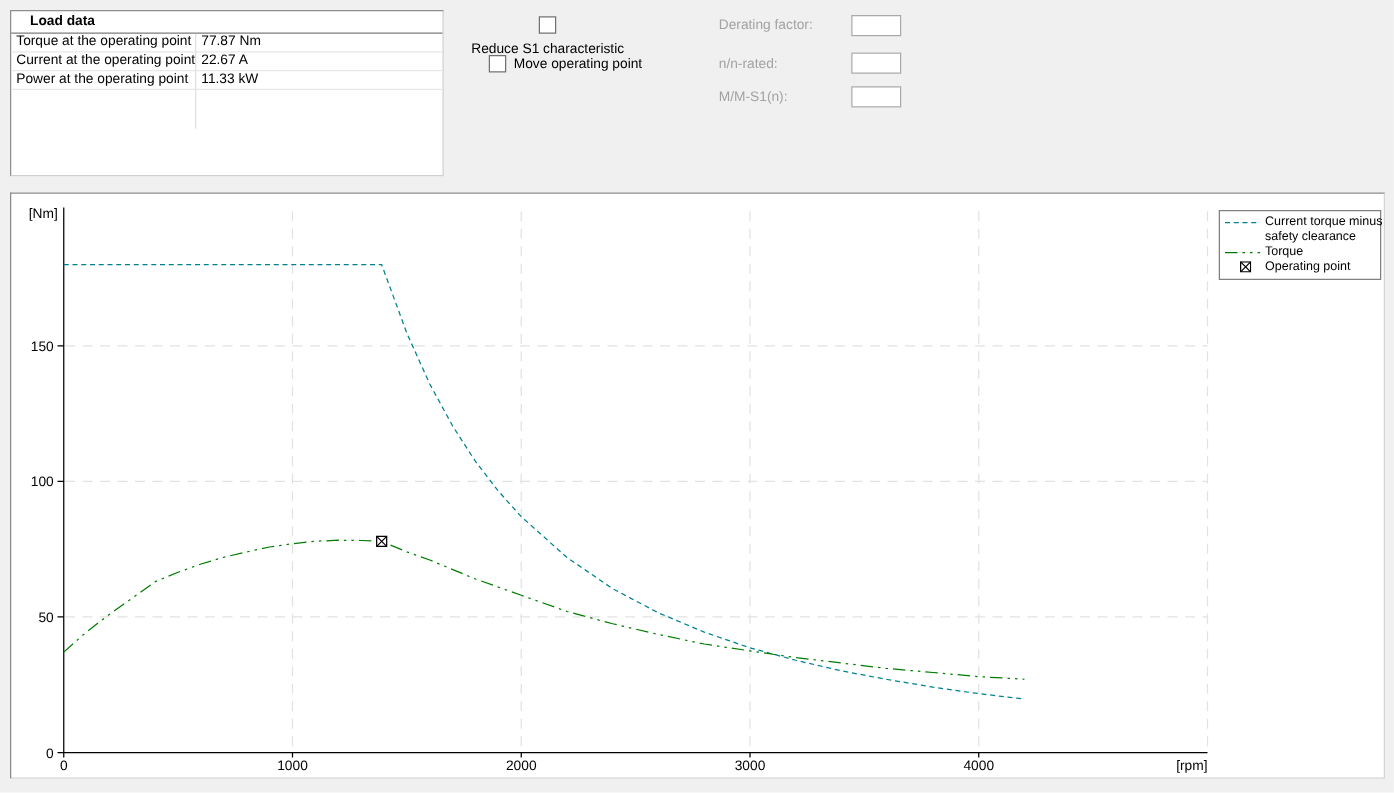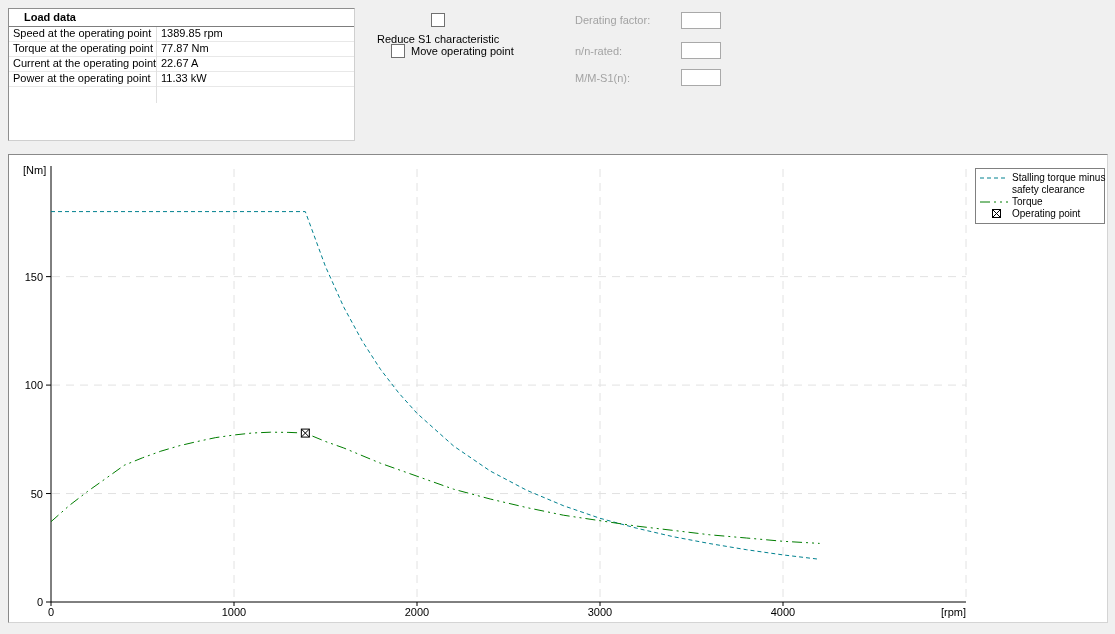"Speed at the operating point" div.load-row { html: <div> <span>Speed at the operating point</span> <span>1389.85 rpm</span> </div> -> none }
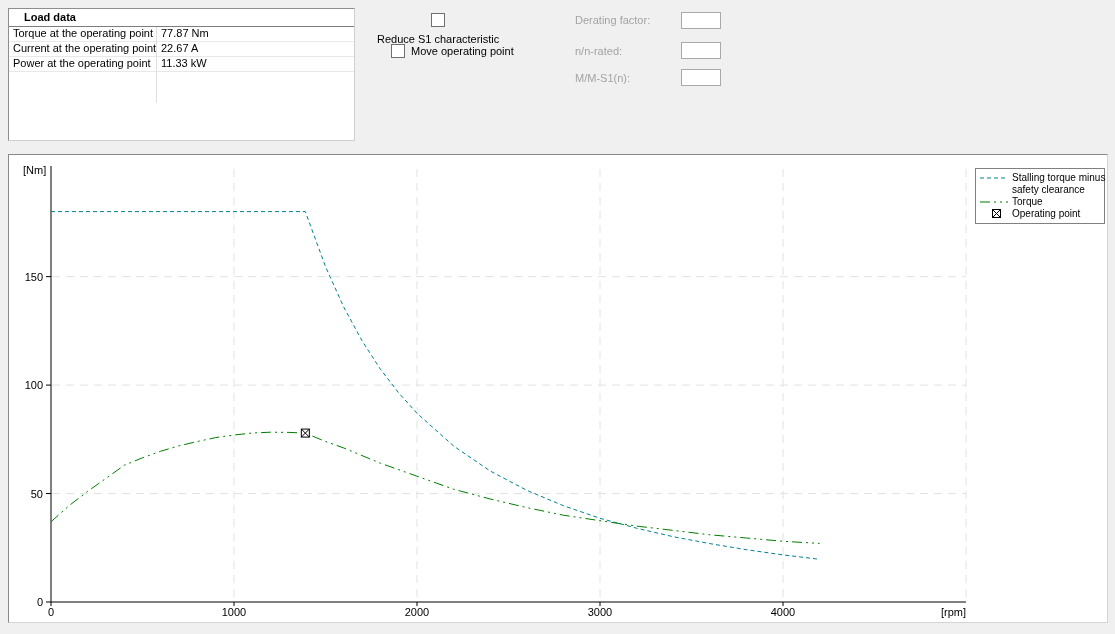"Stalling torque minus" span { text: Stalling -> Current }
